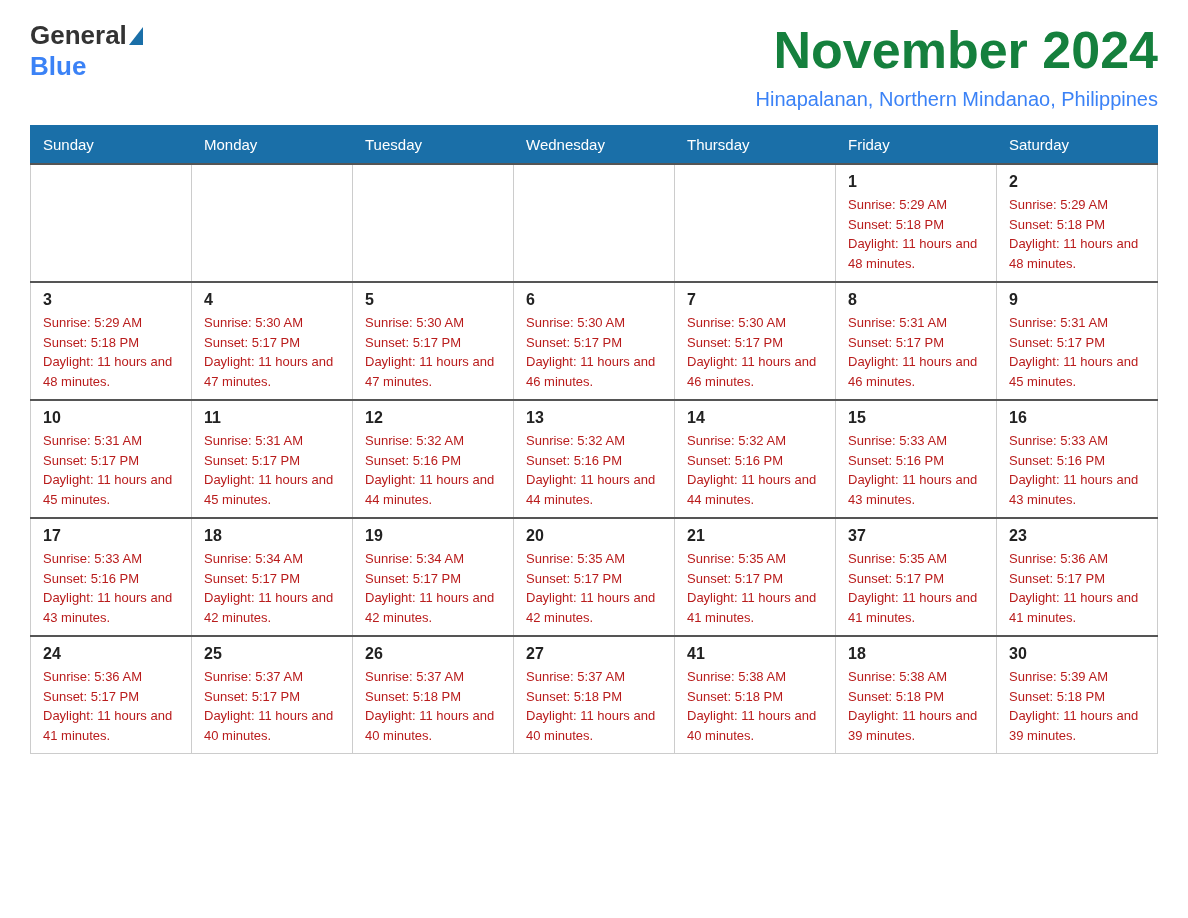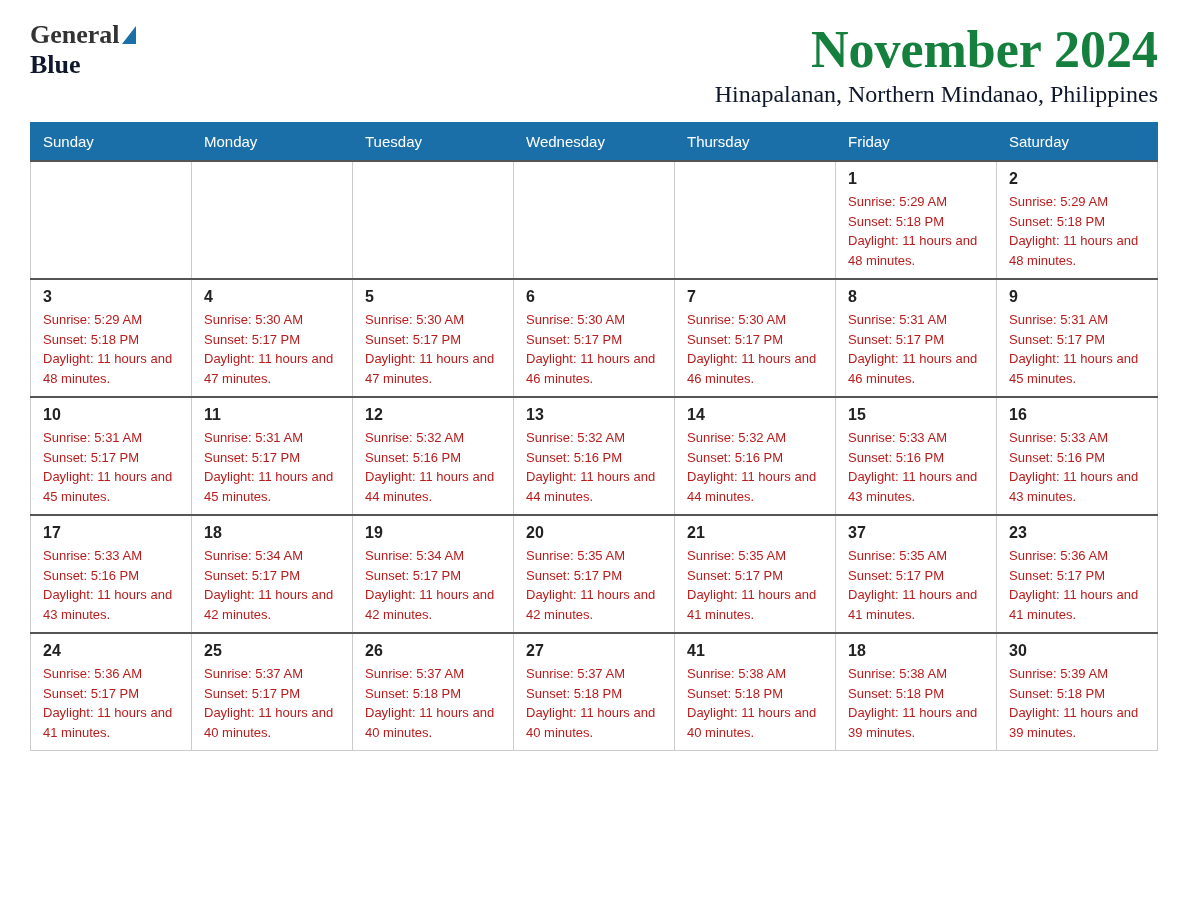"General" .header { font-family: Liberation Serif, serif -> none }
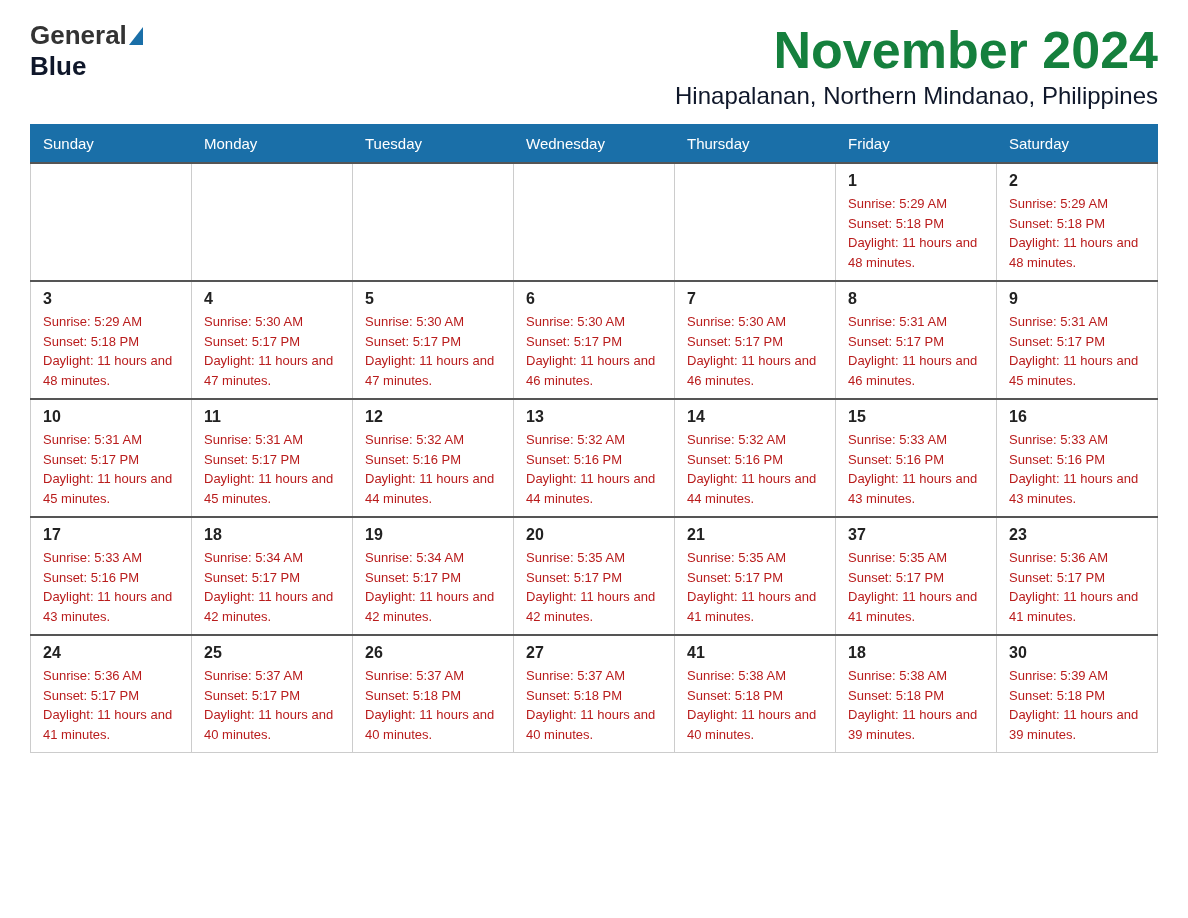"Blue" .logo-blue { color: #0f172a -> #3b82f6 }
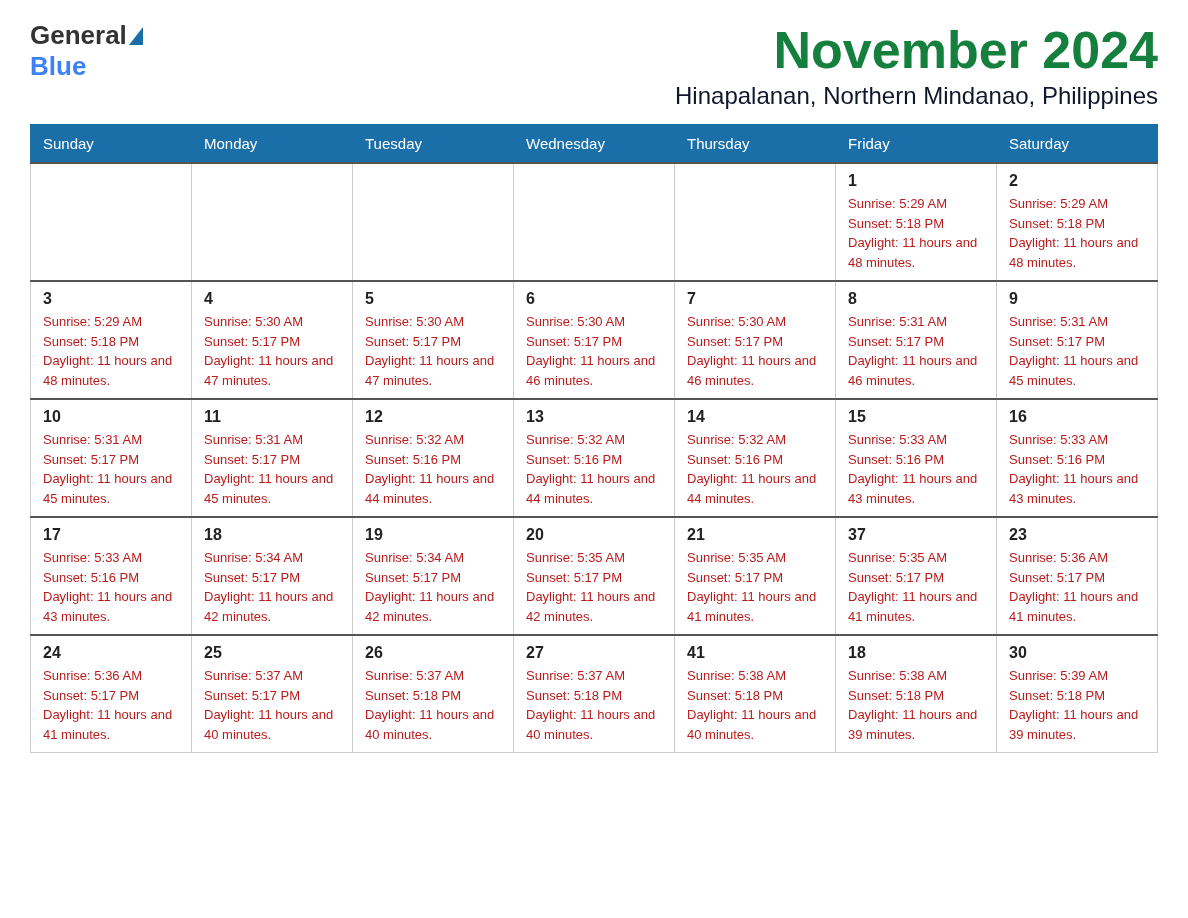"Hinapalanan, Northern Mindanao," .location-title { color: #0f172a -> #3b82f6; font-size: 24px -> 20px; margin-top: 2px -> 8px }
